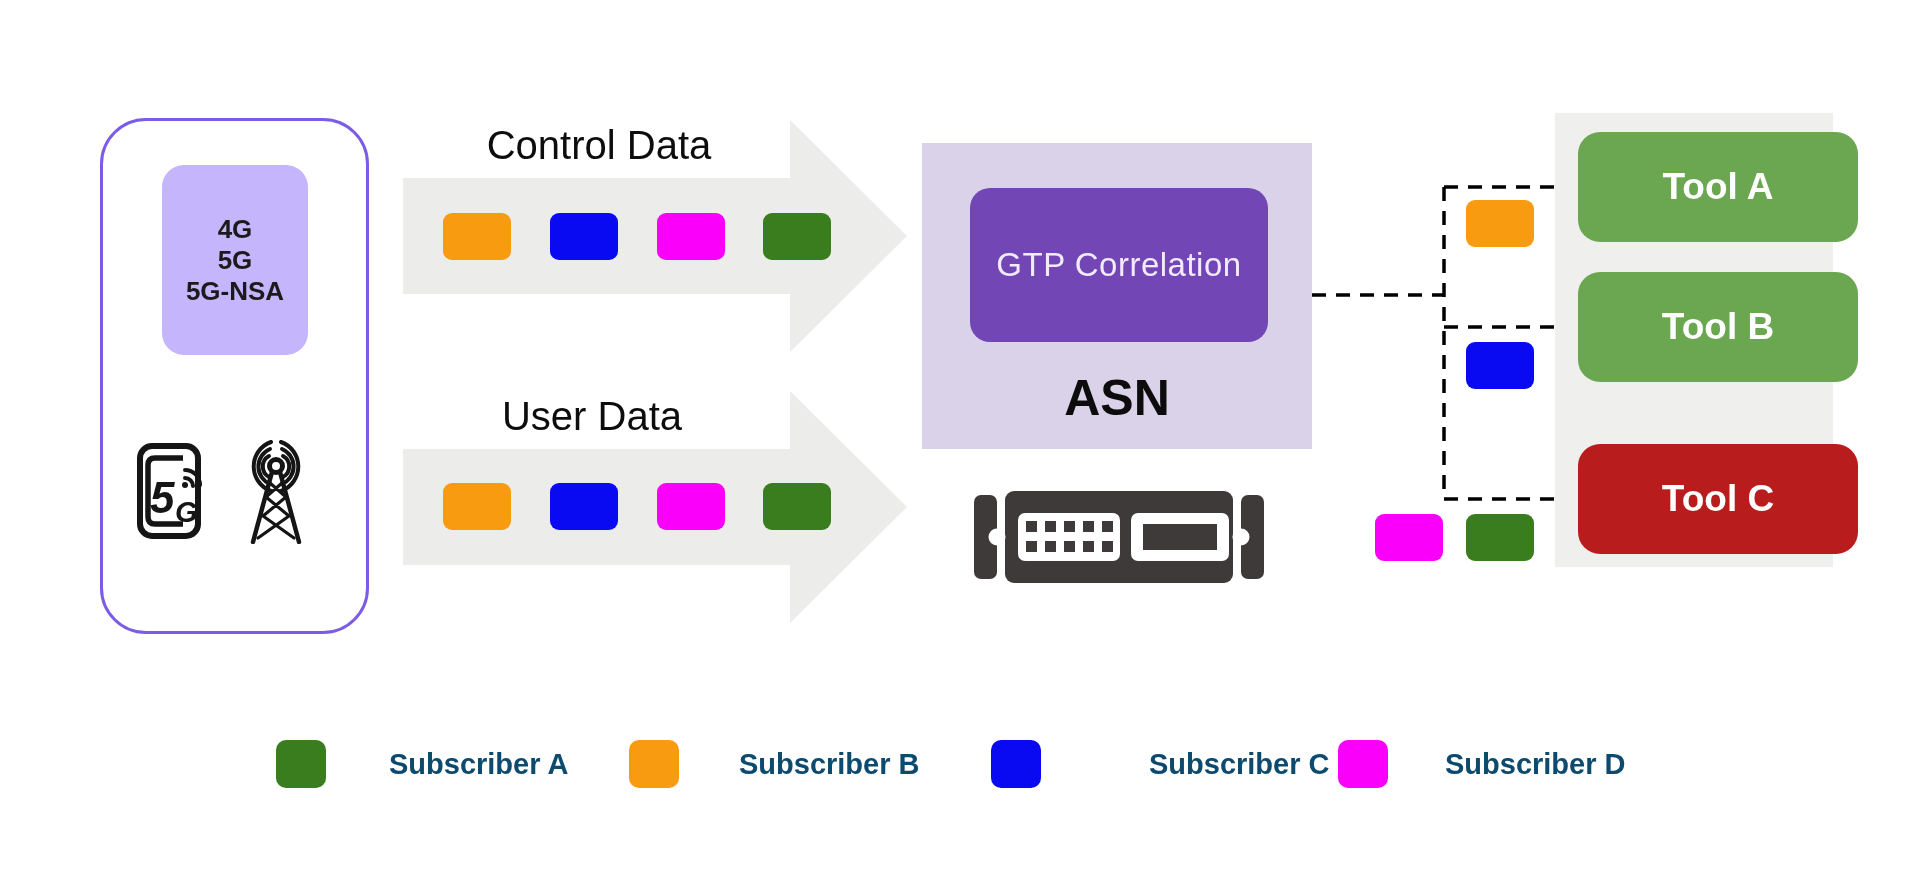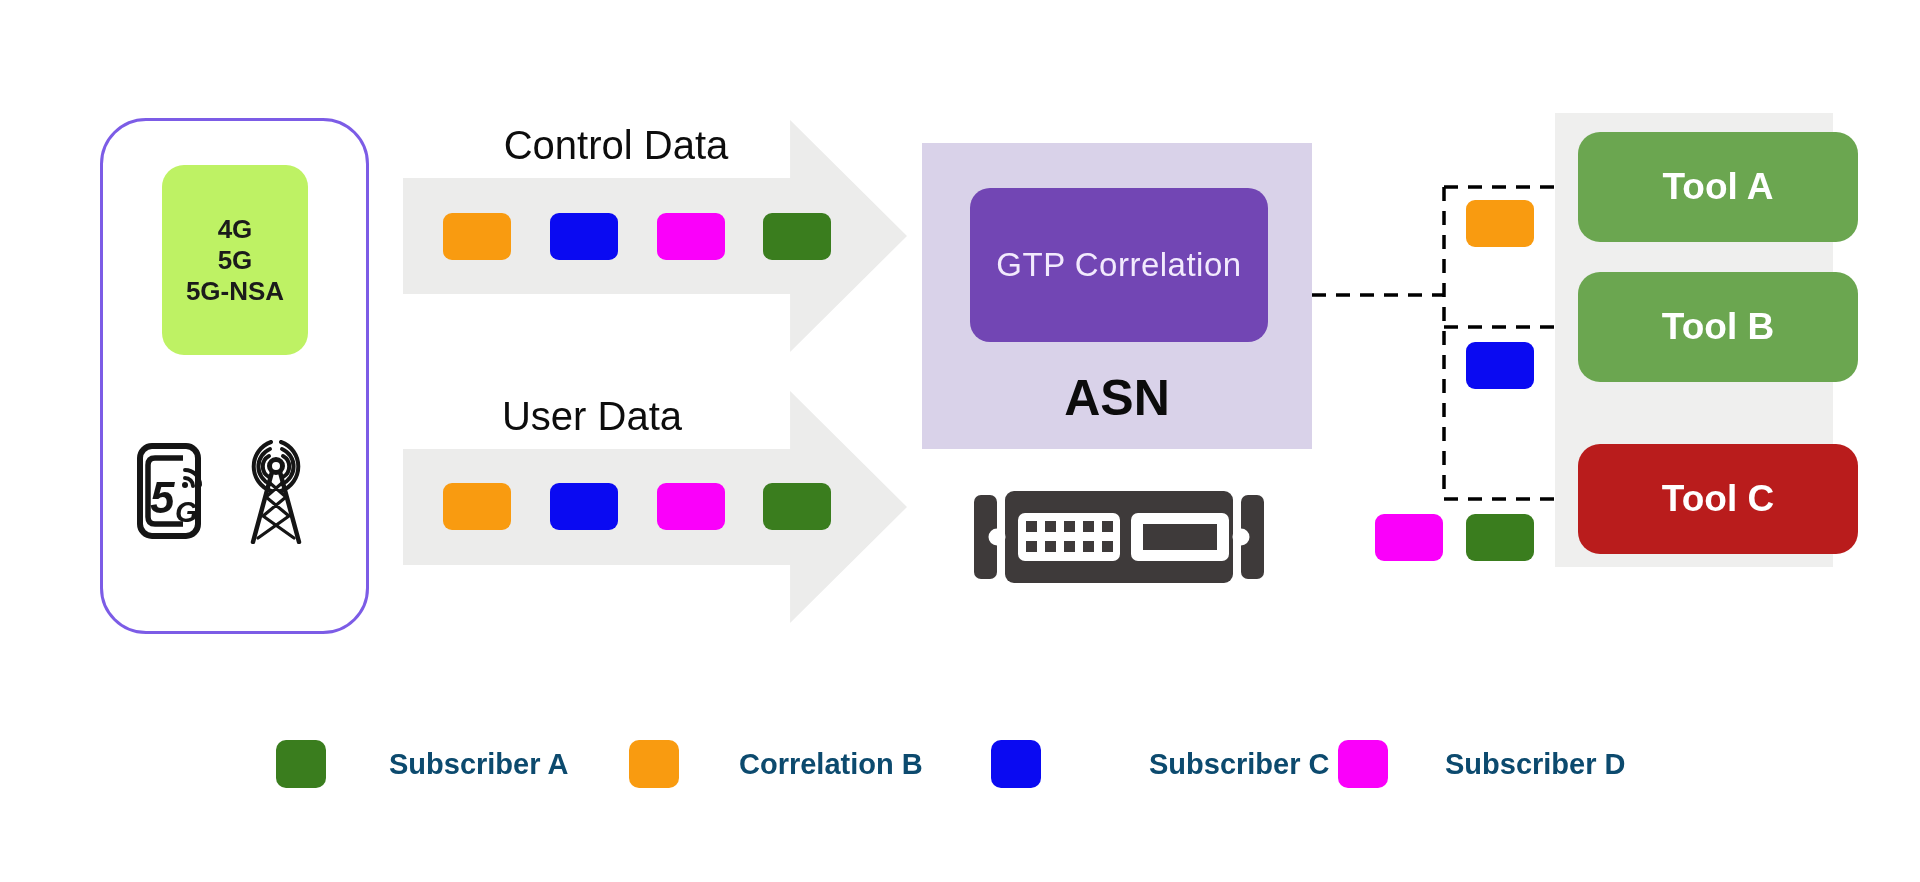"Control Data" div.abs { left: 403px -> 386px }
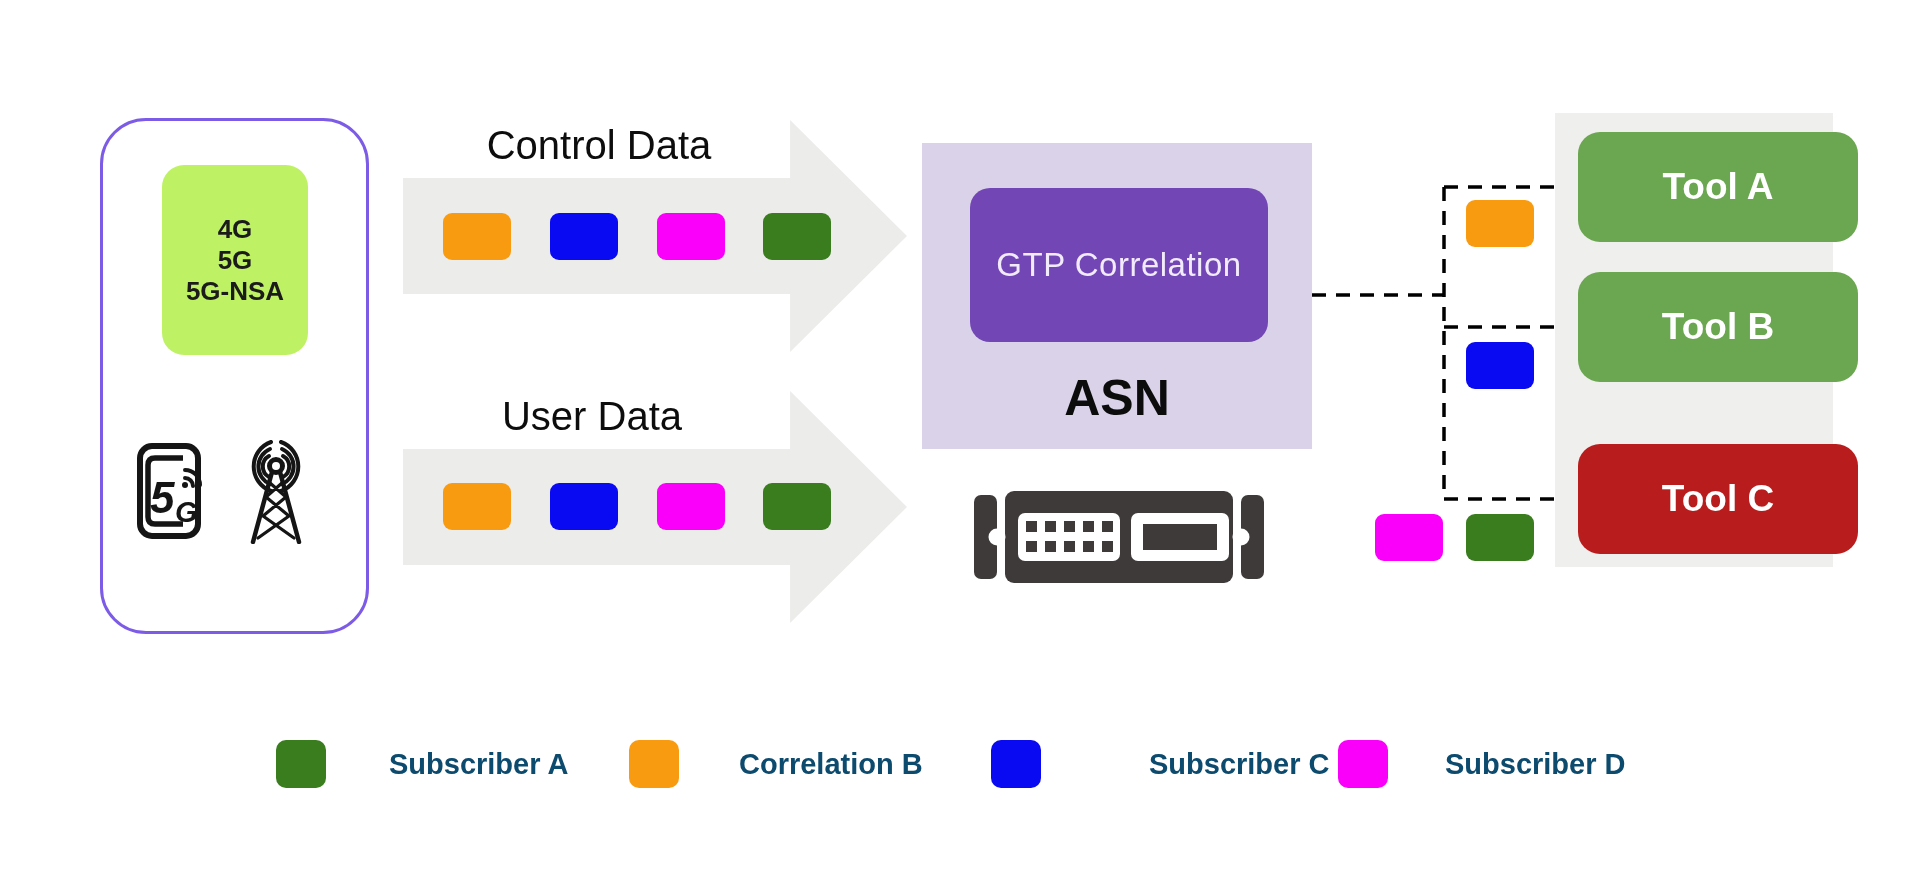"4G" div.abs { background-color: #bef264 -> #c4b5fd }
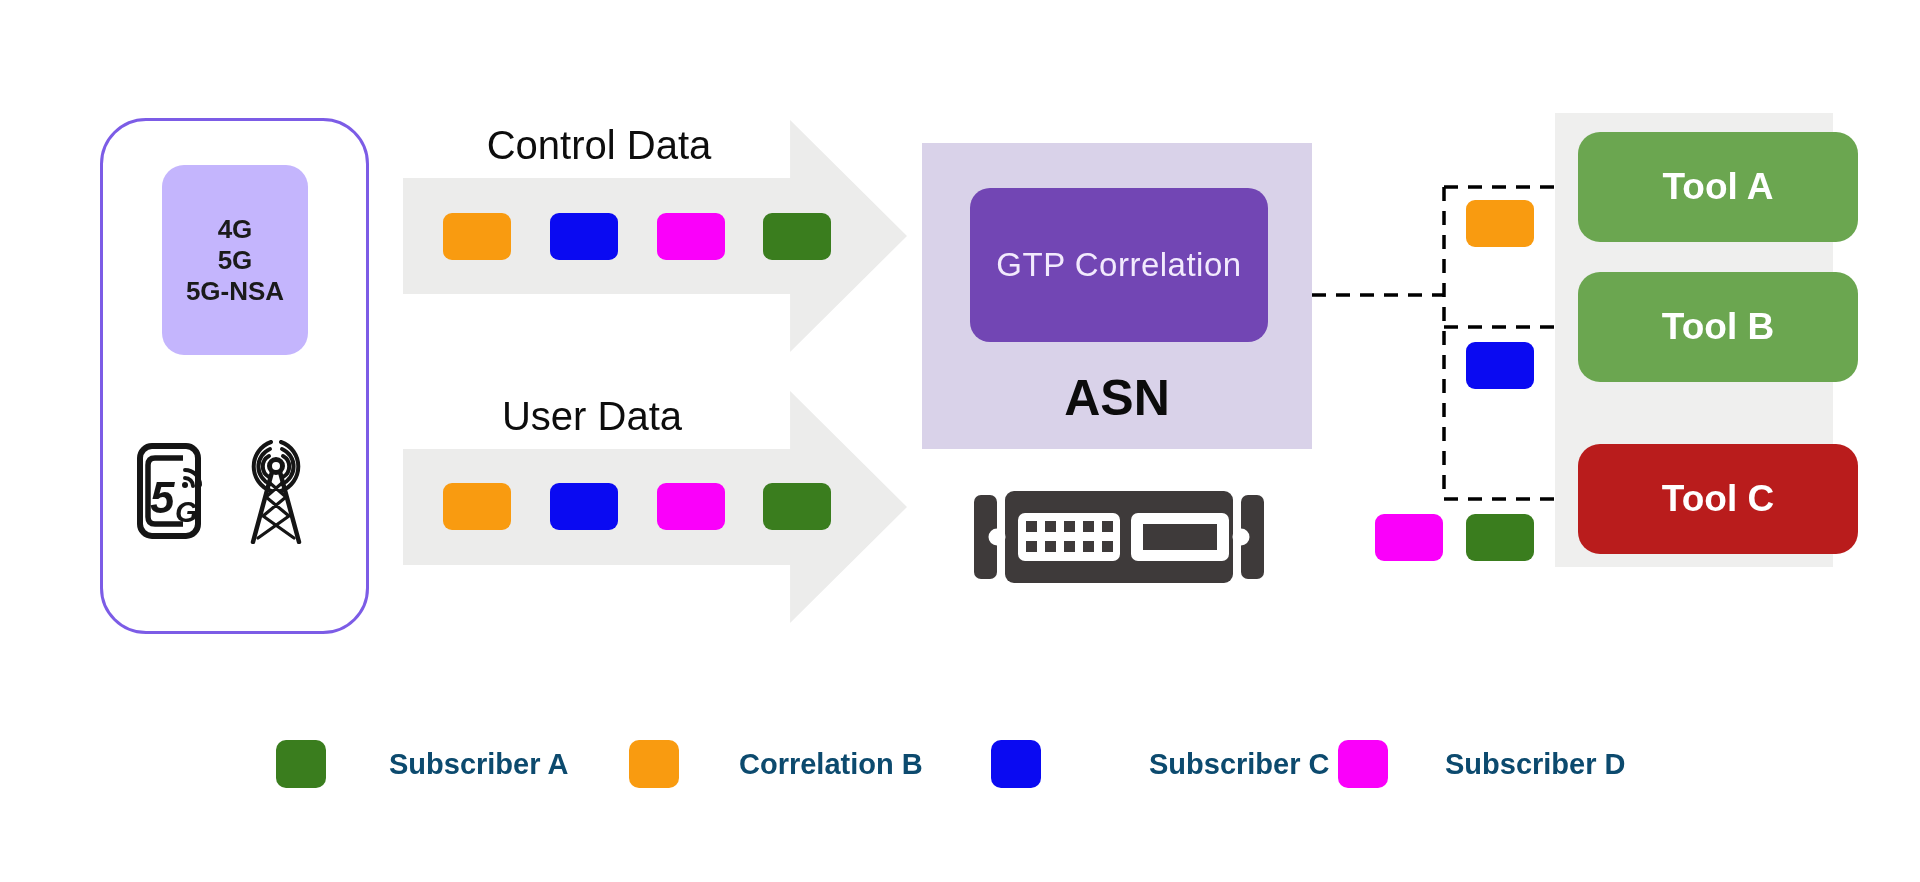"Correlation B" div.abs { text: Correlation -> Subscriber }
